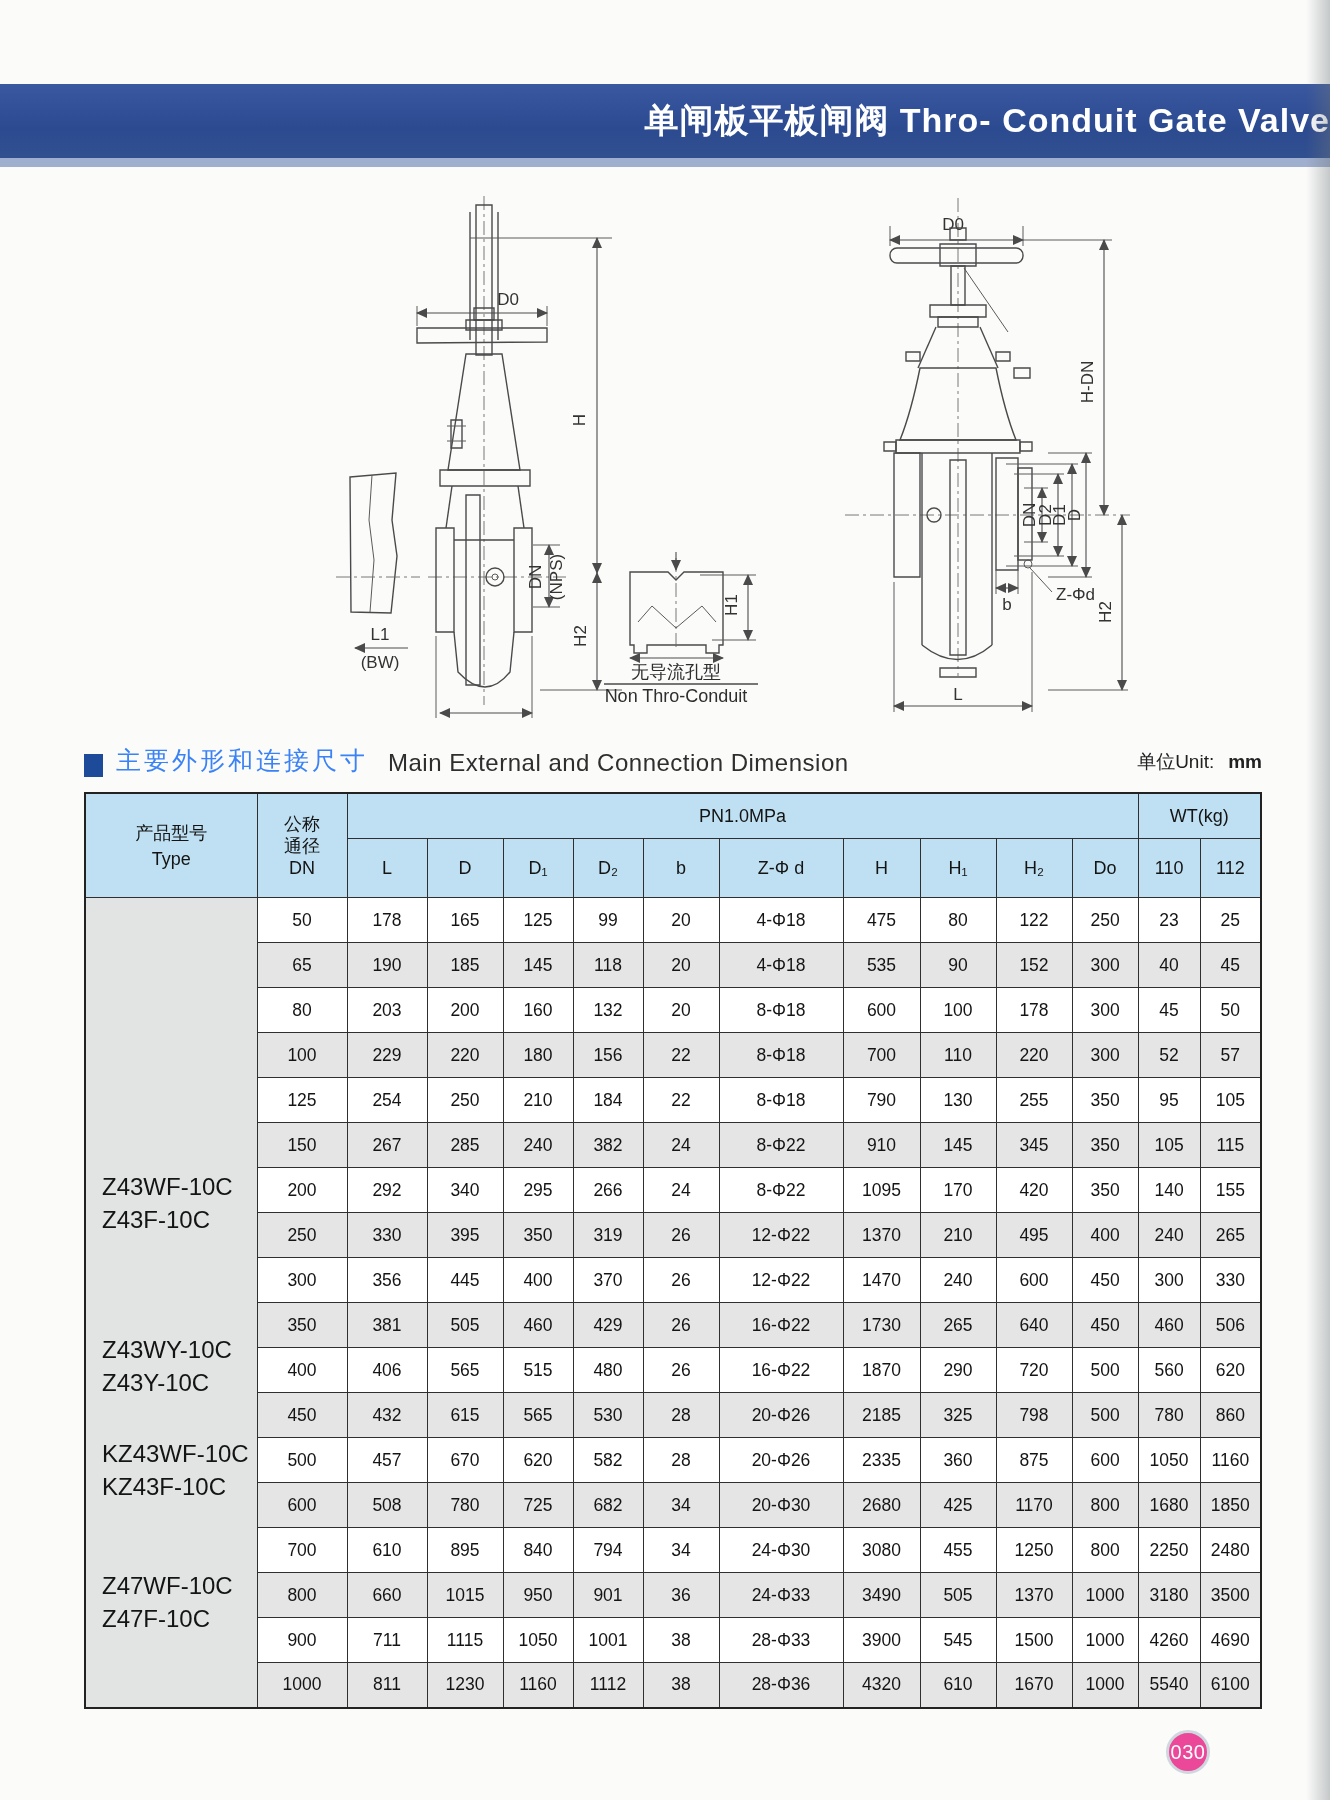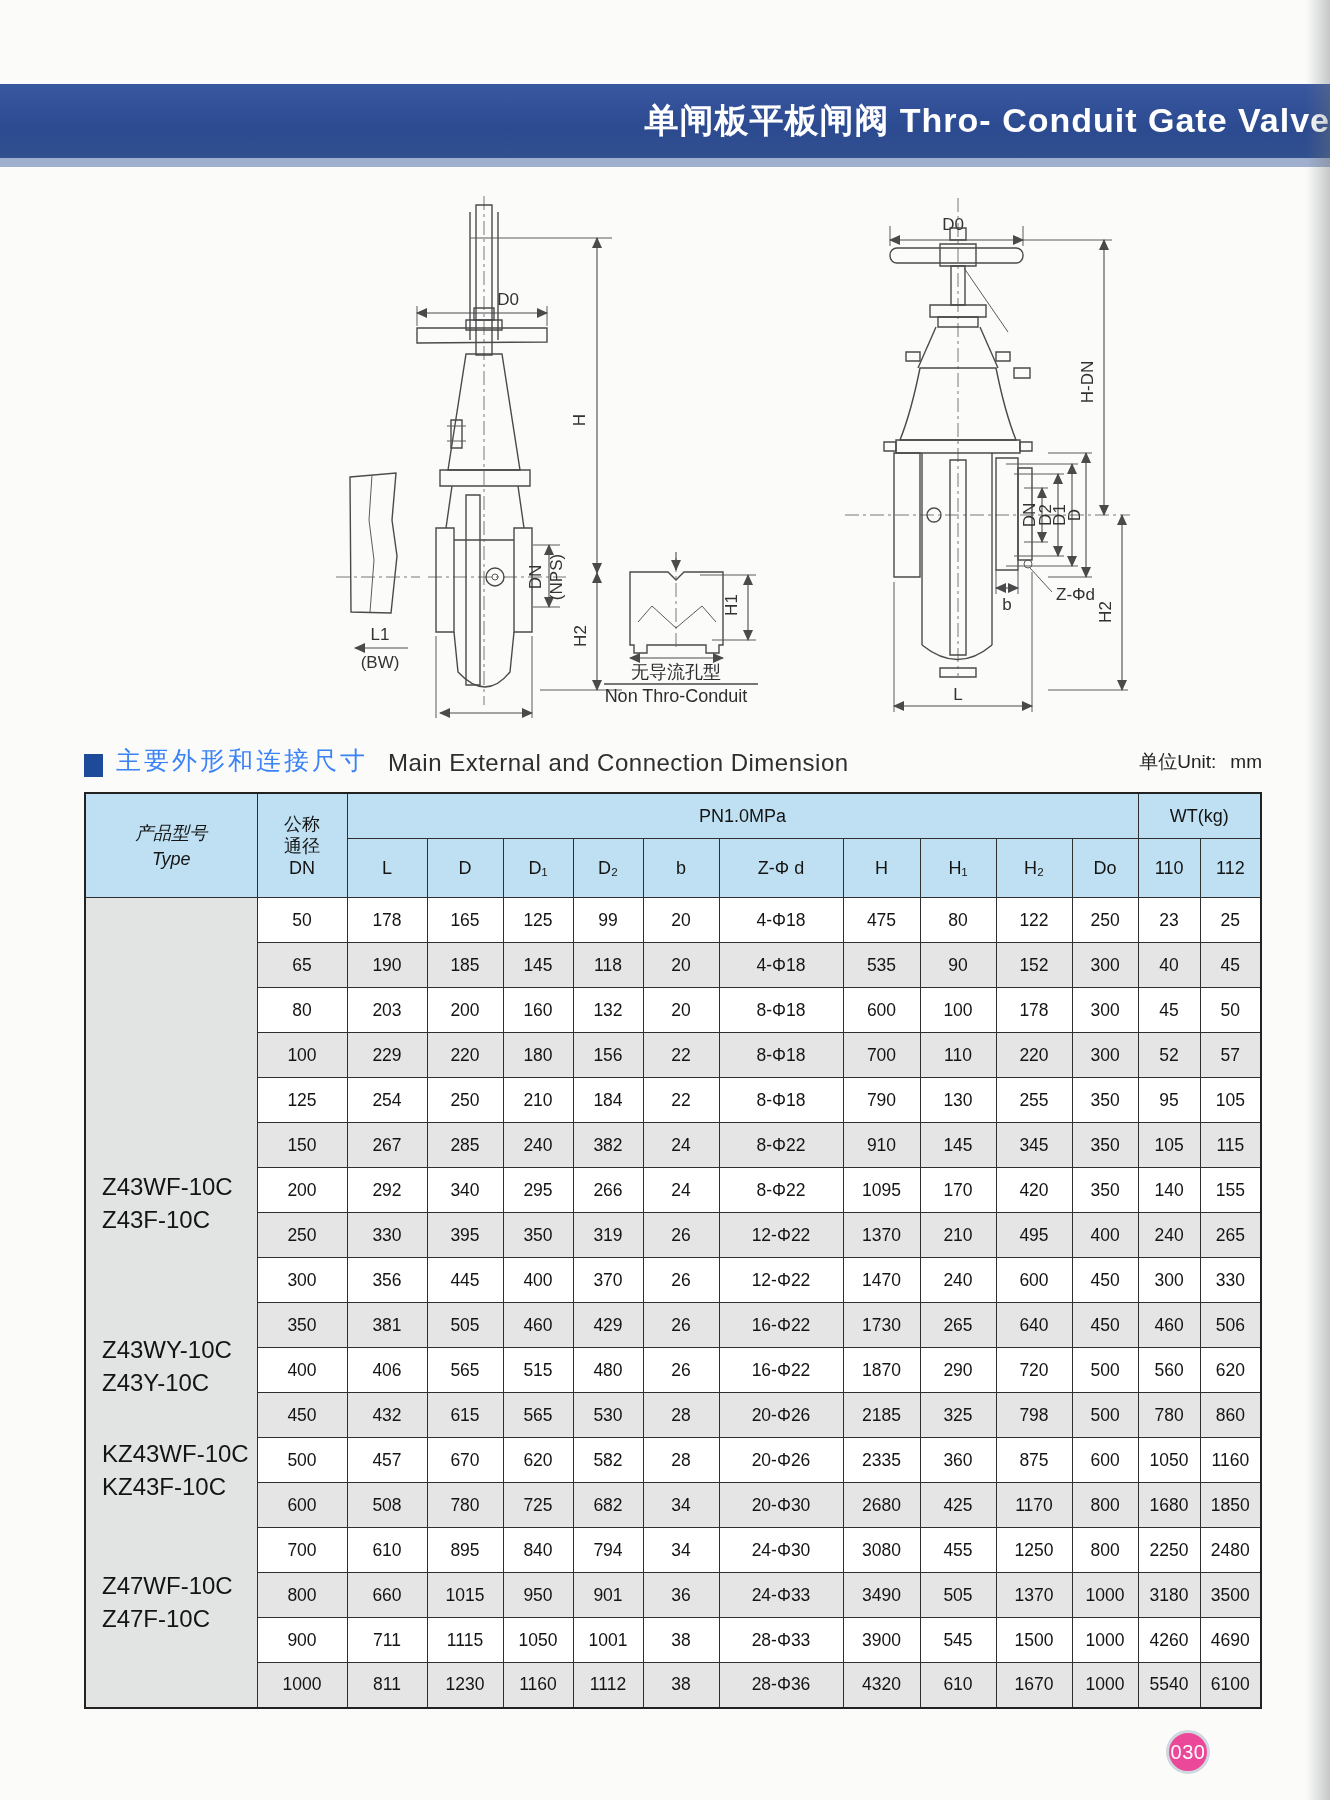"mm" .unit b { font-weight: normal -> bold }
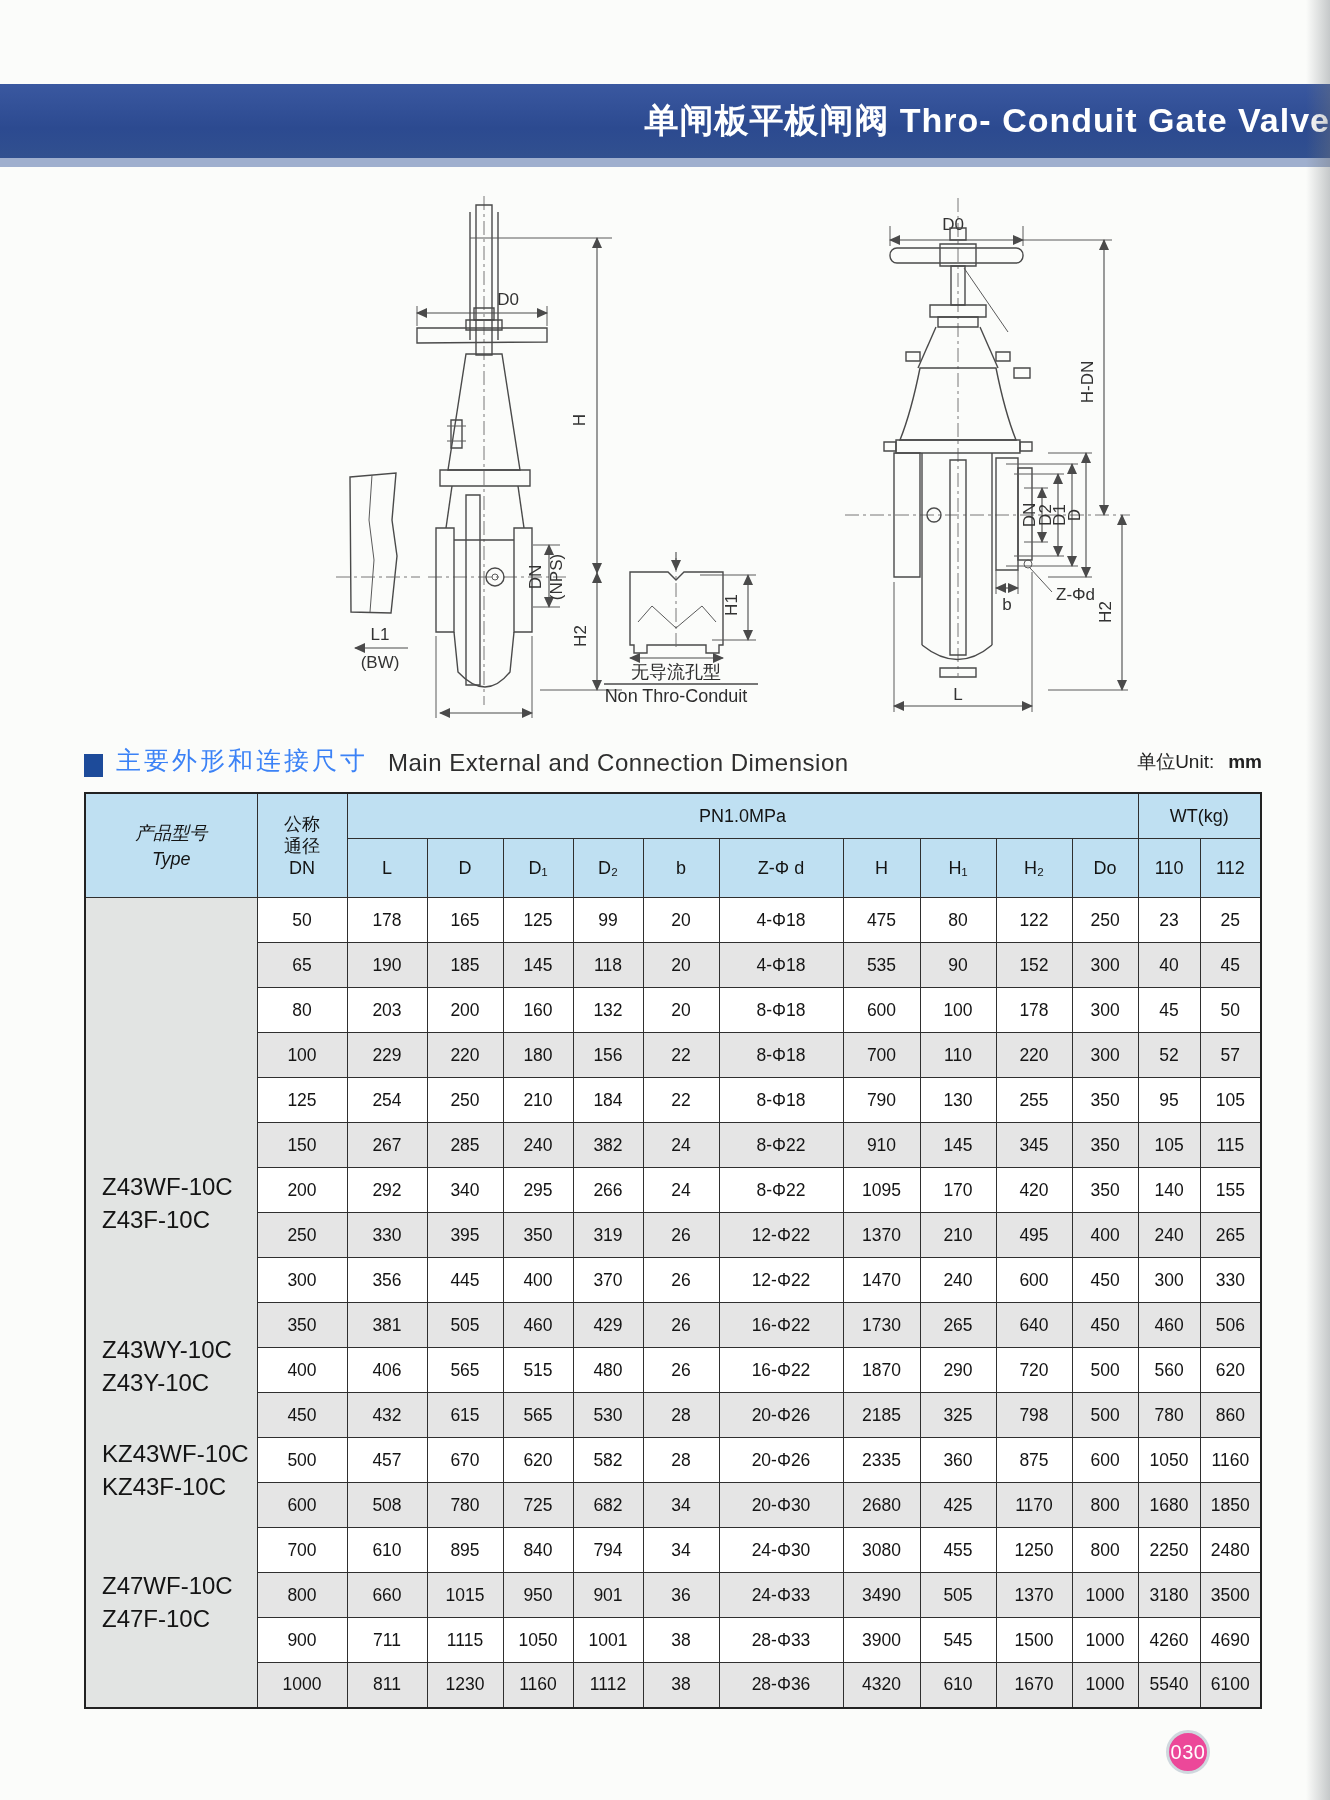"产品型号" .hdr-2line div { font-style: italic -> none }
